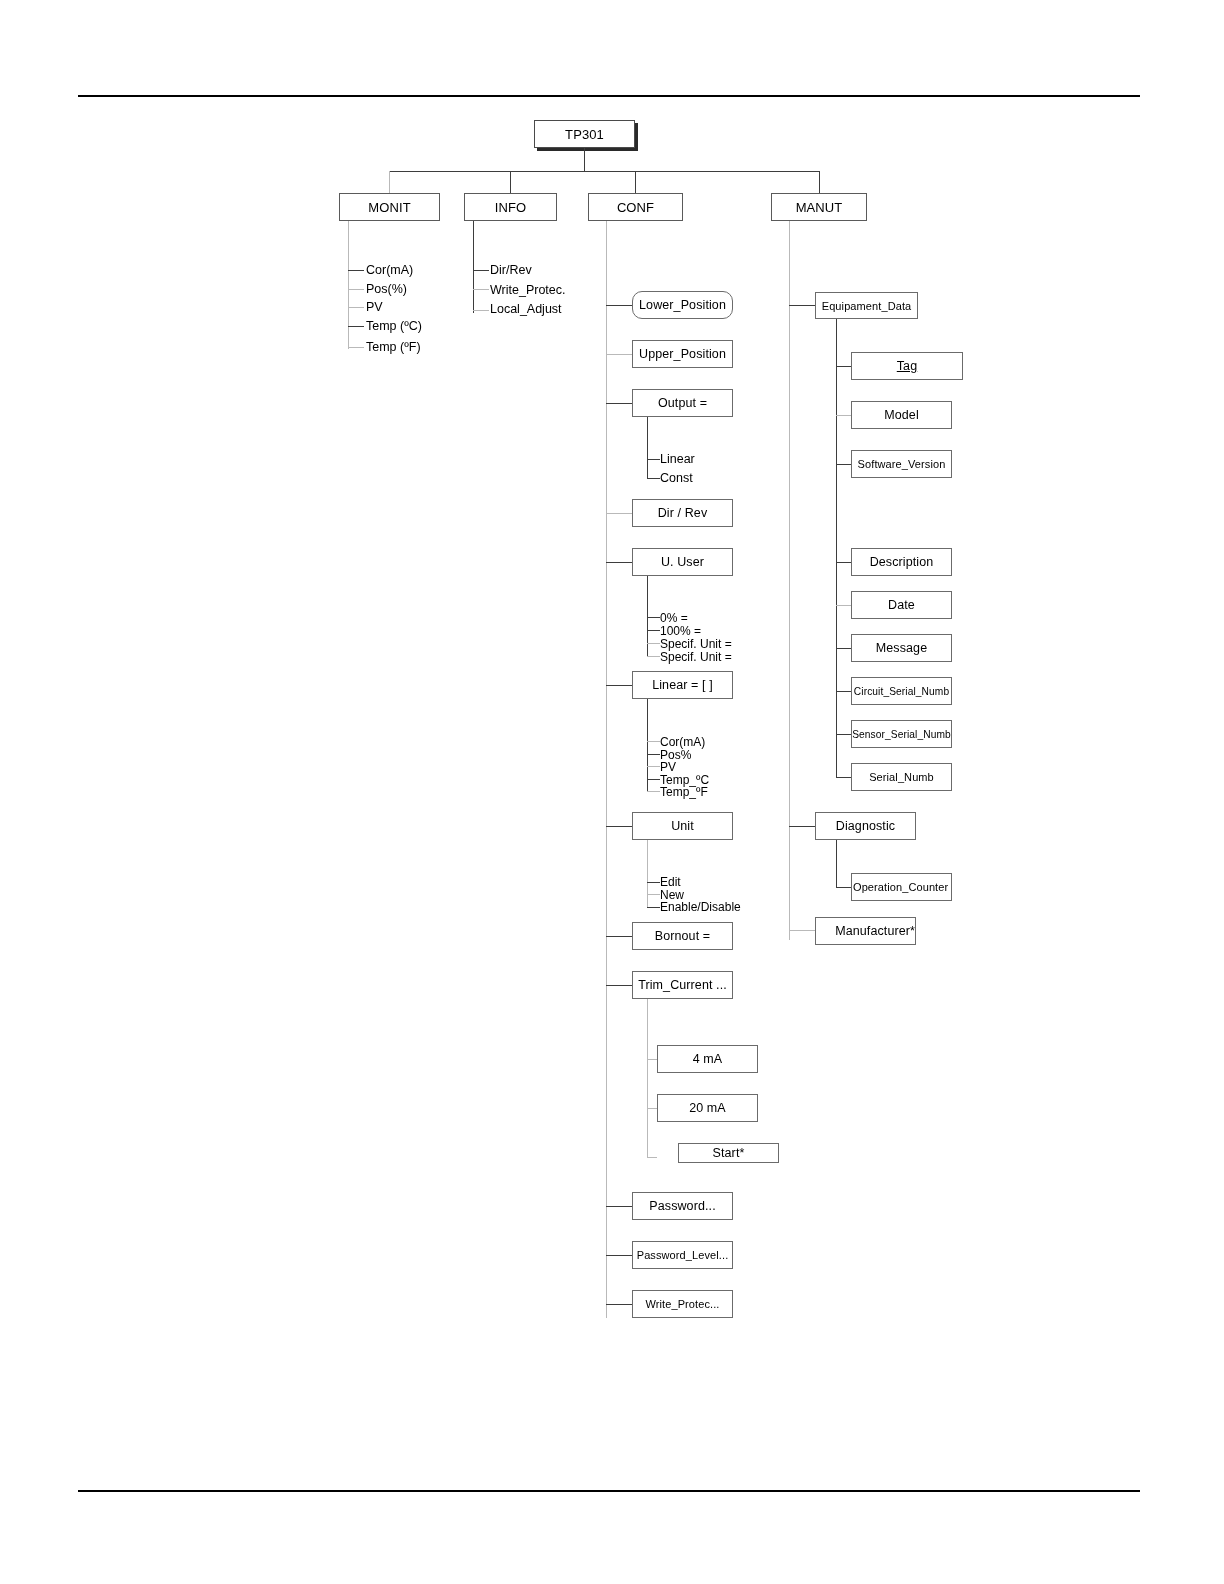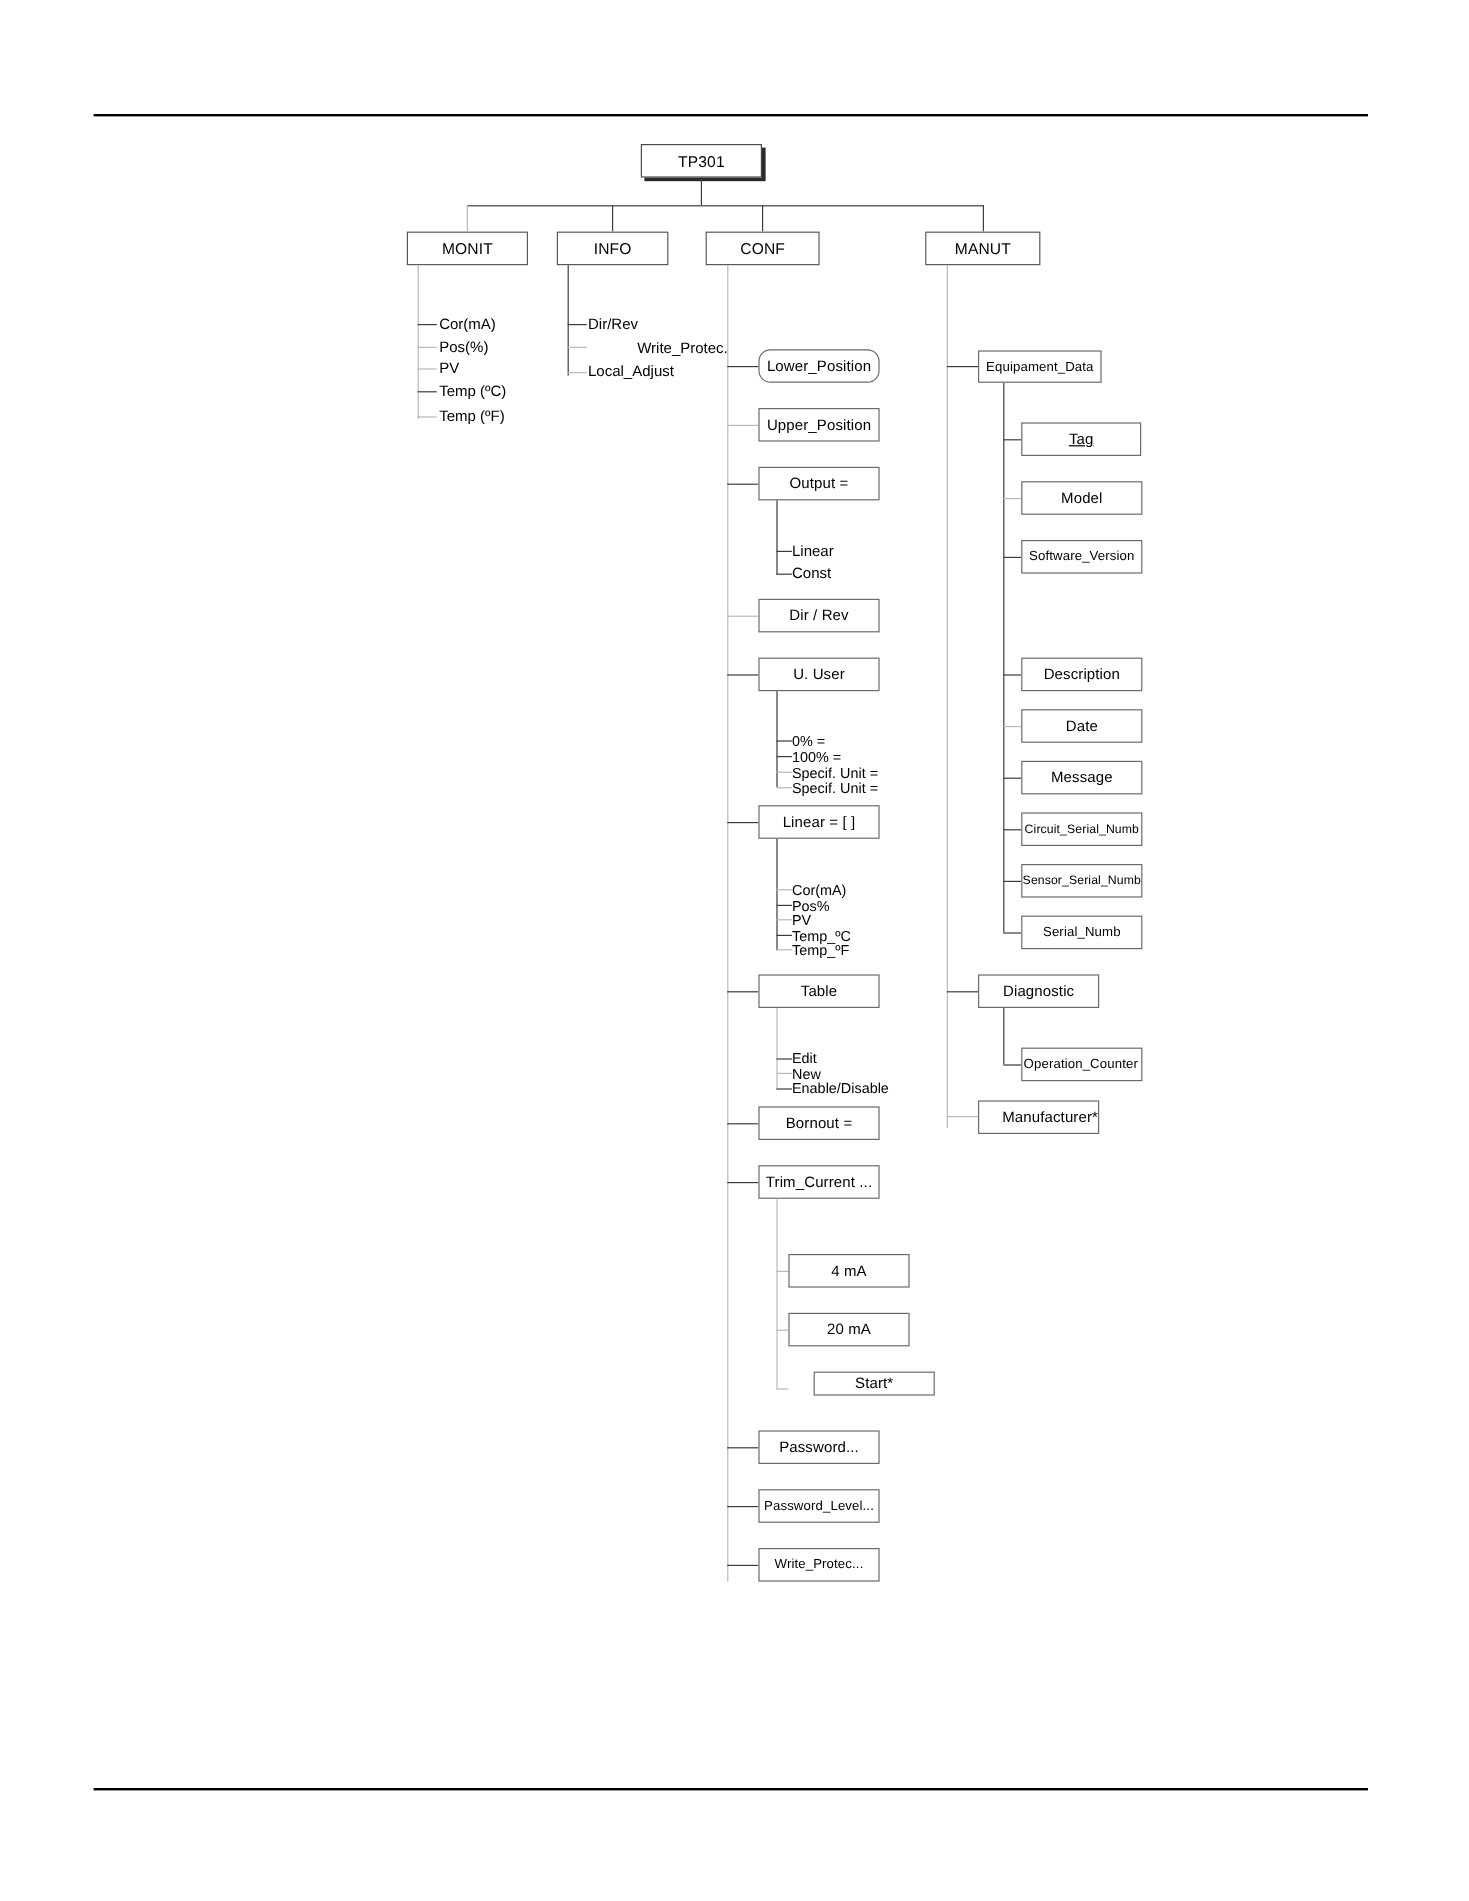"Write_Protec." div.leaf { margin-left: 41px -> none }
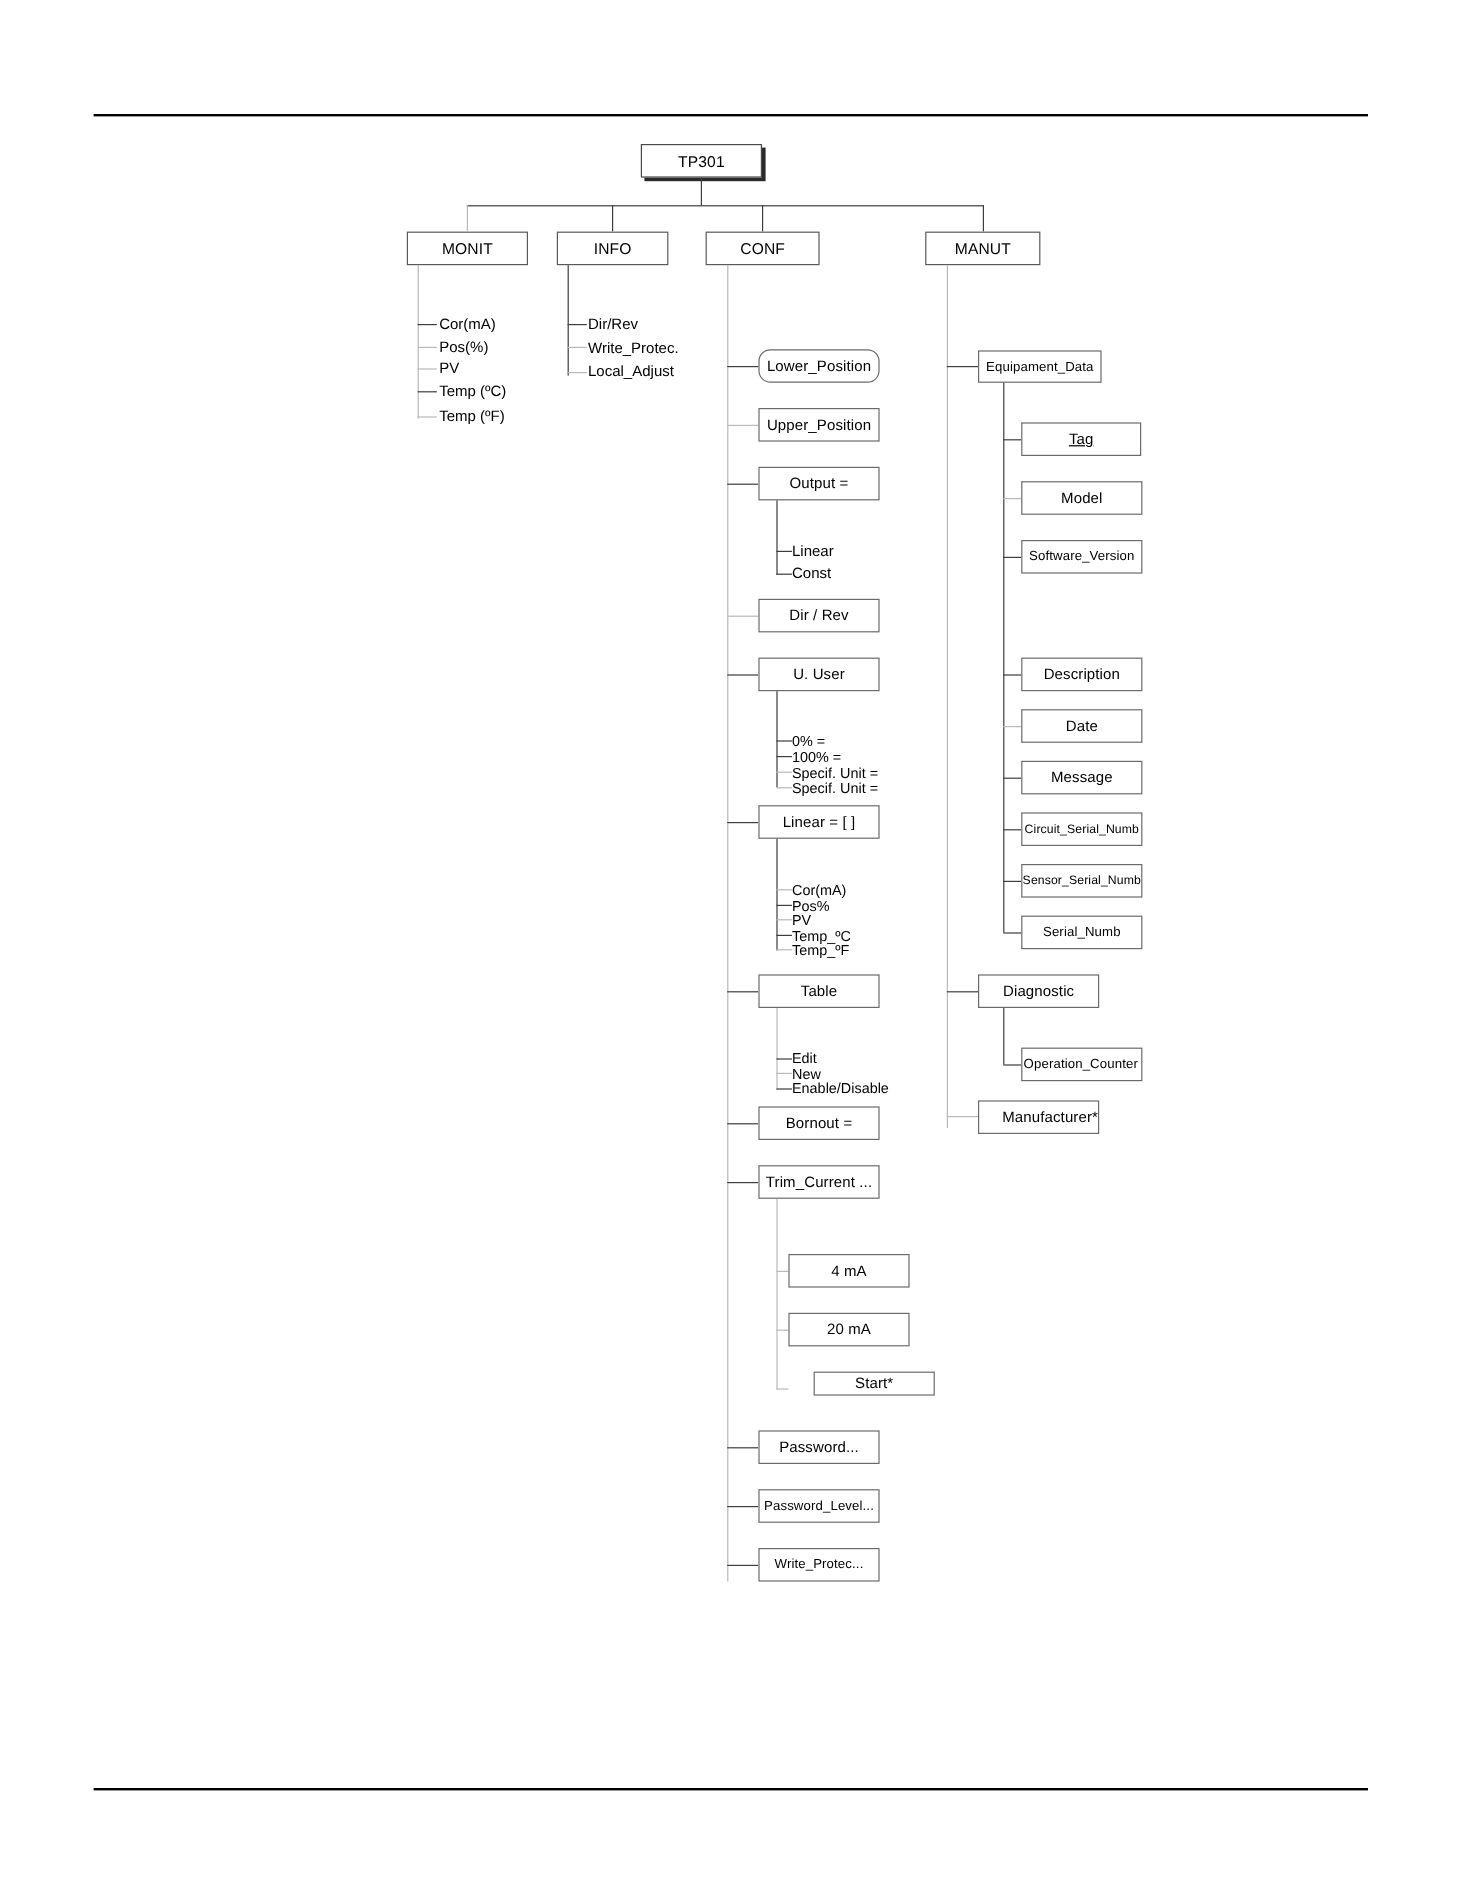"Tag" div.box { width: 100px -> 112px }
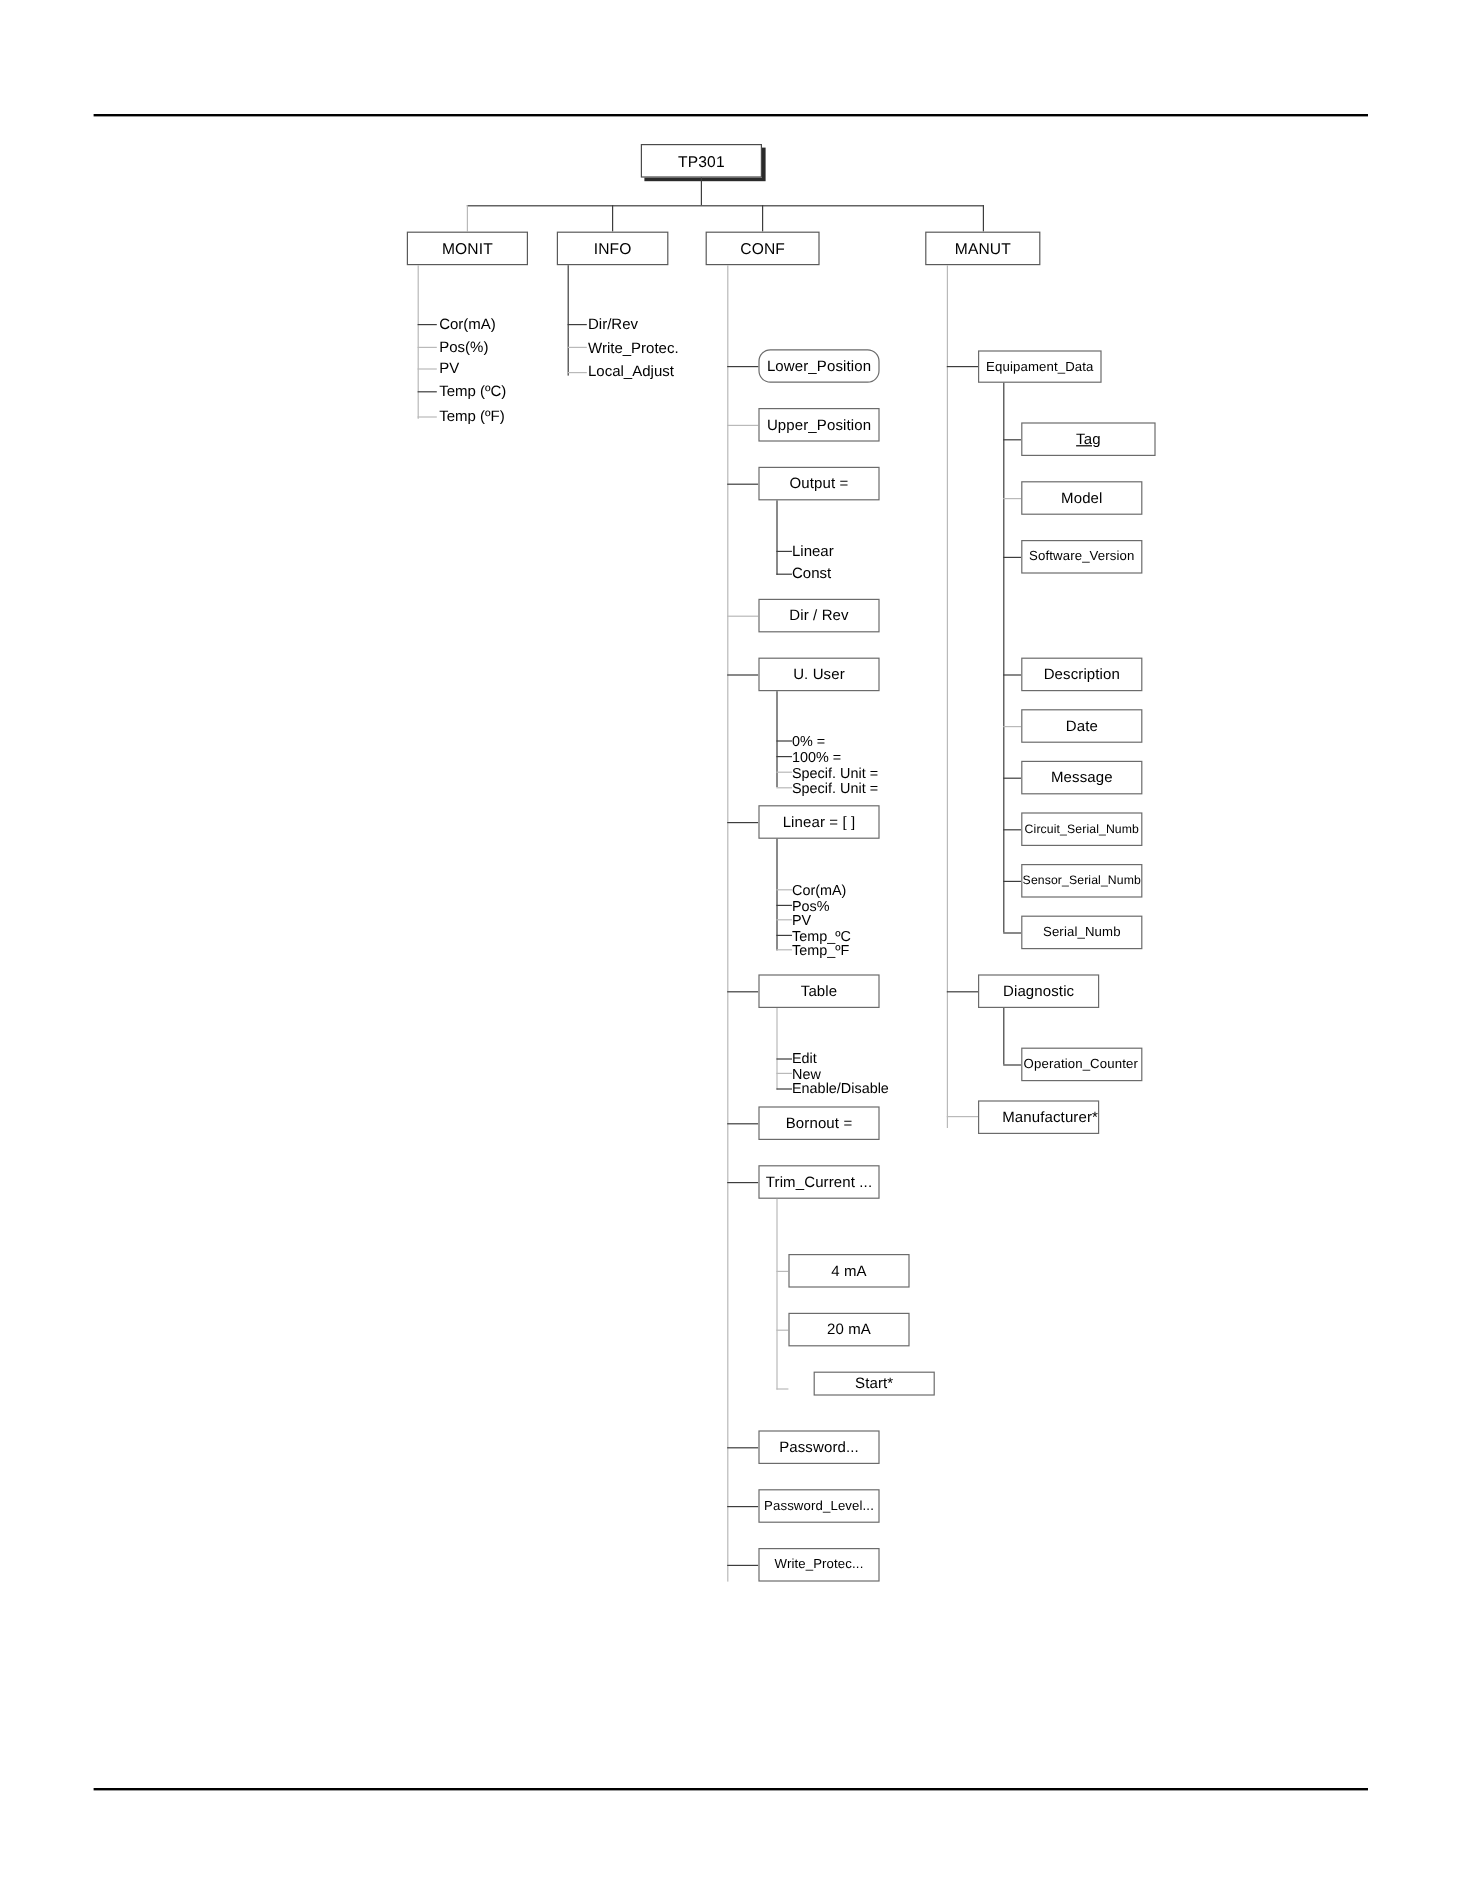"Table" span { text: Table -> Unit }
